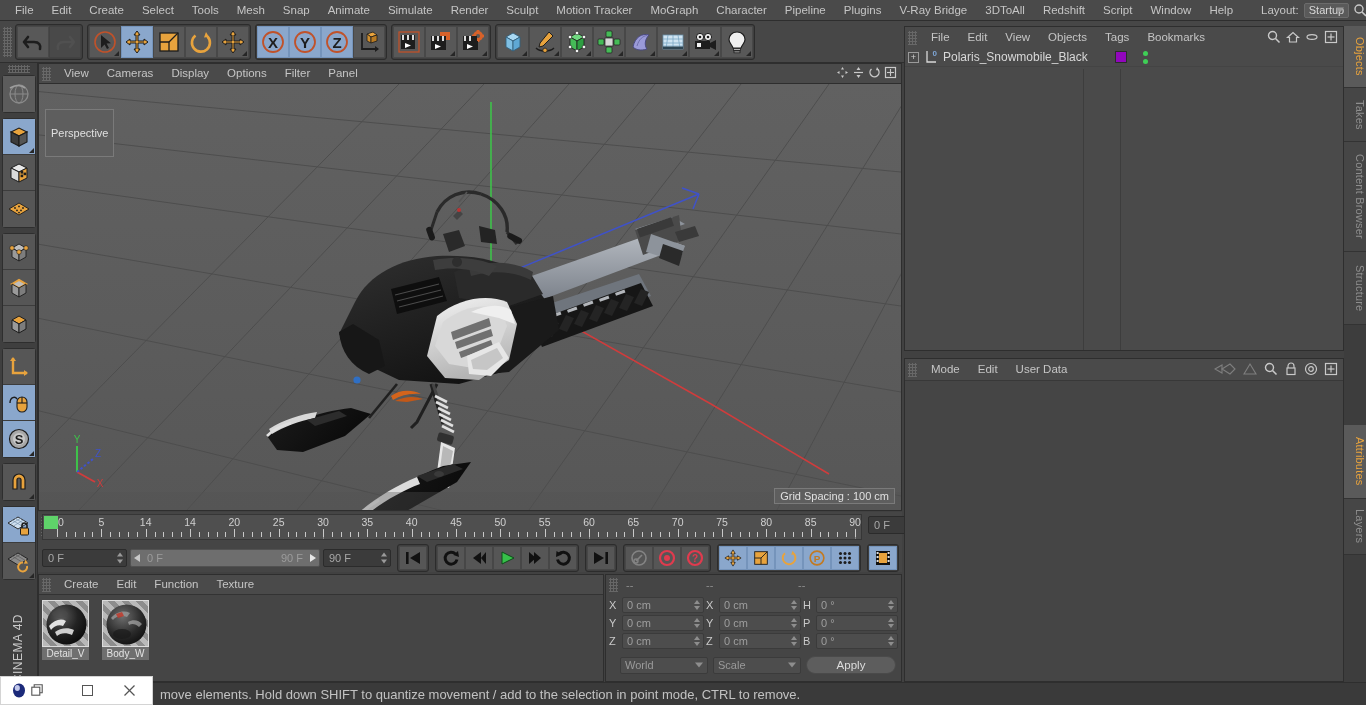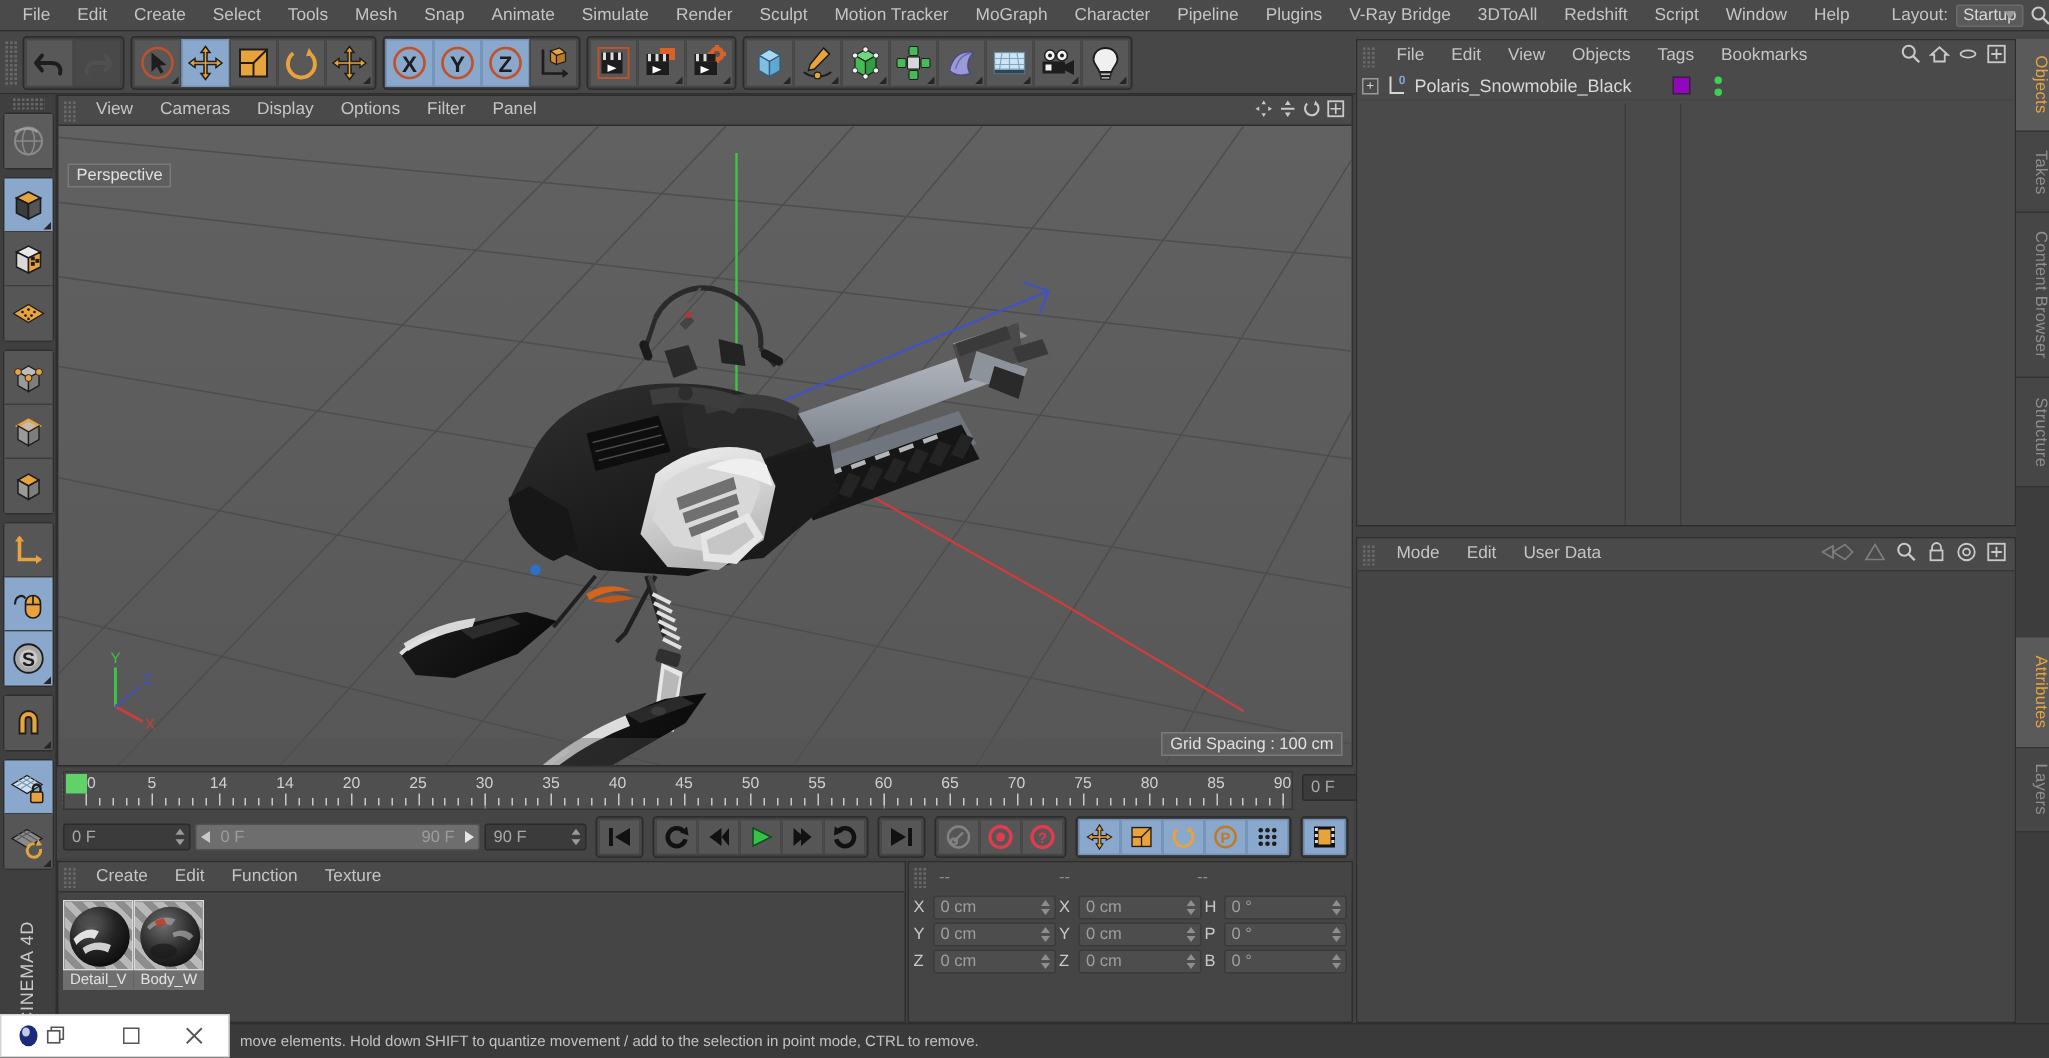"Perspective" .vp-label { padding: 1px 5px -> 17px 5px }
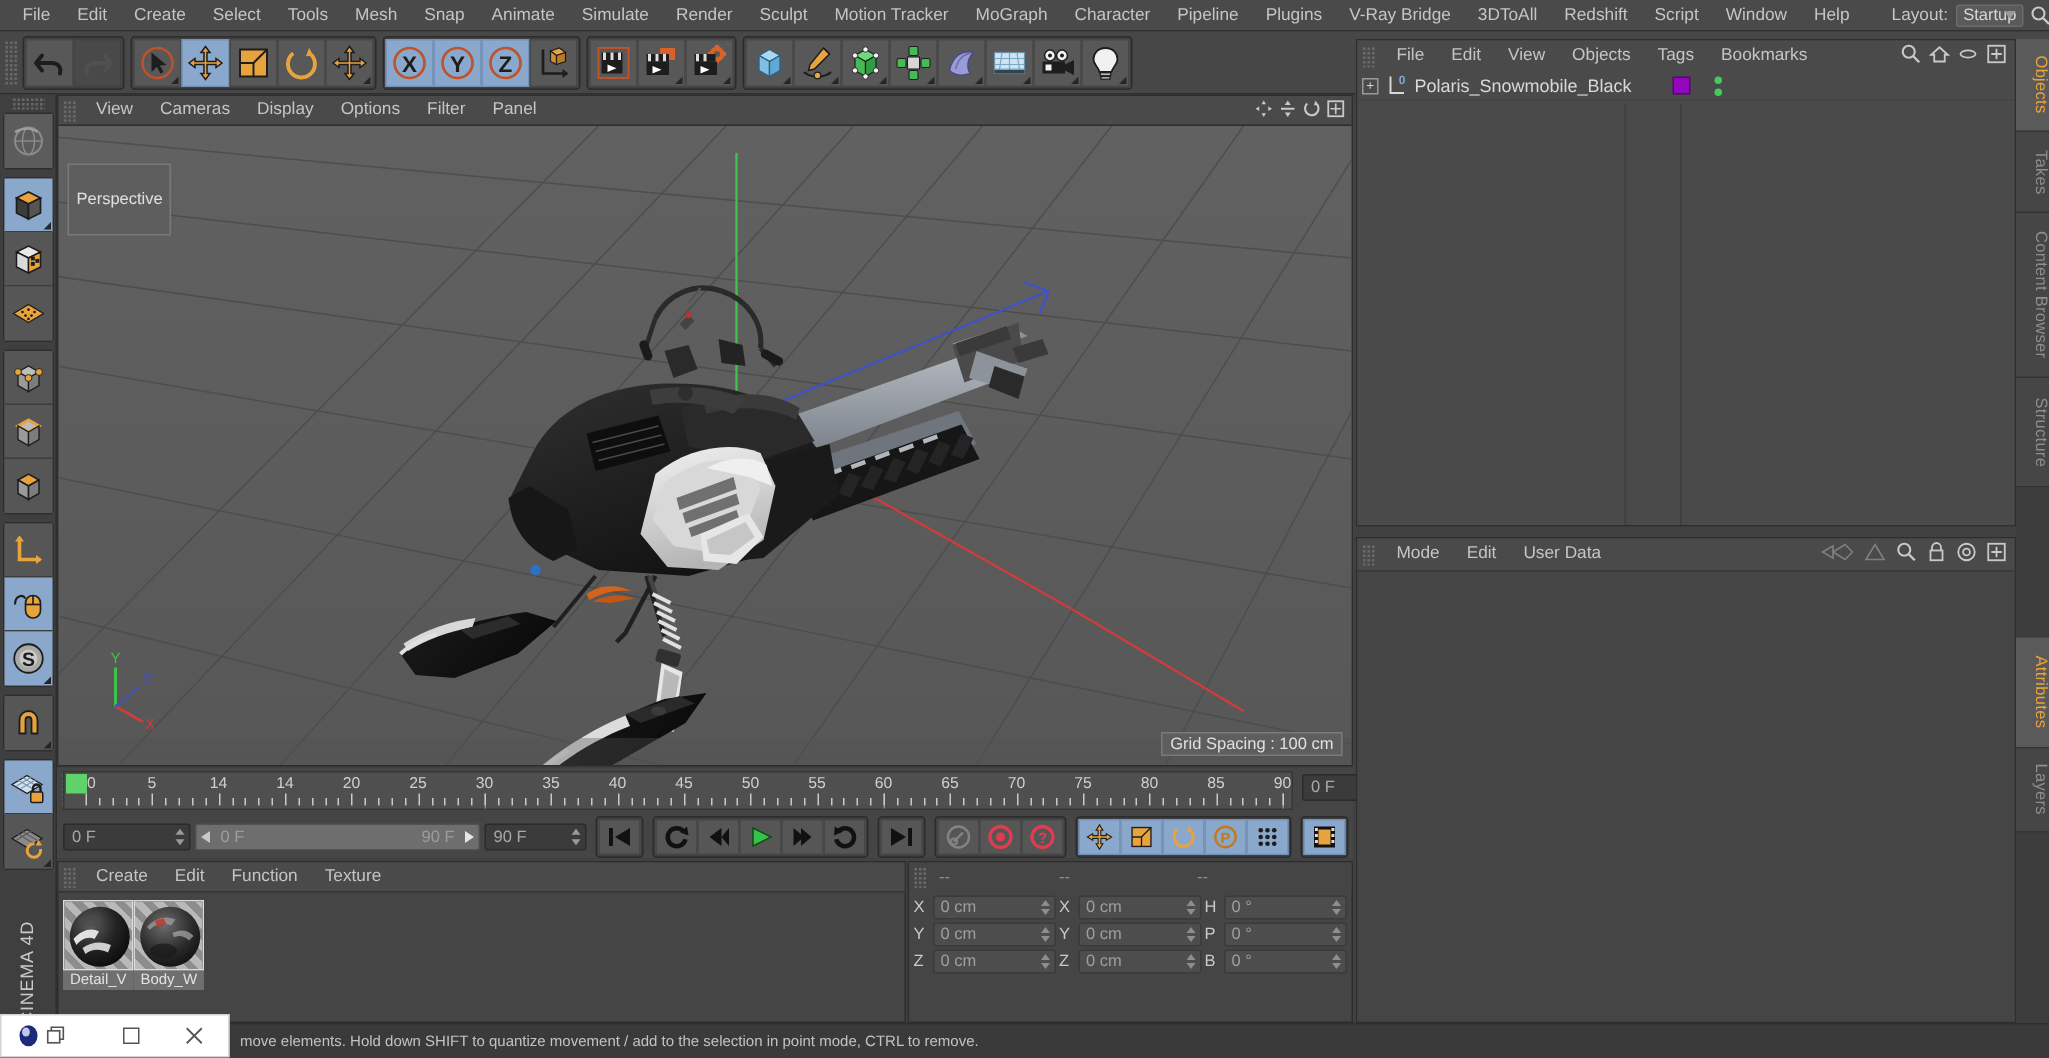"Detail_V" .mat-list { gap: 0 -> 13px }
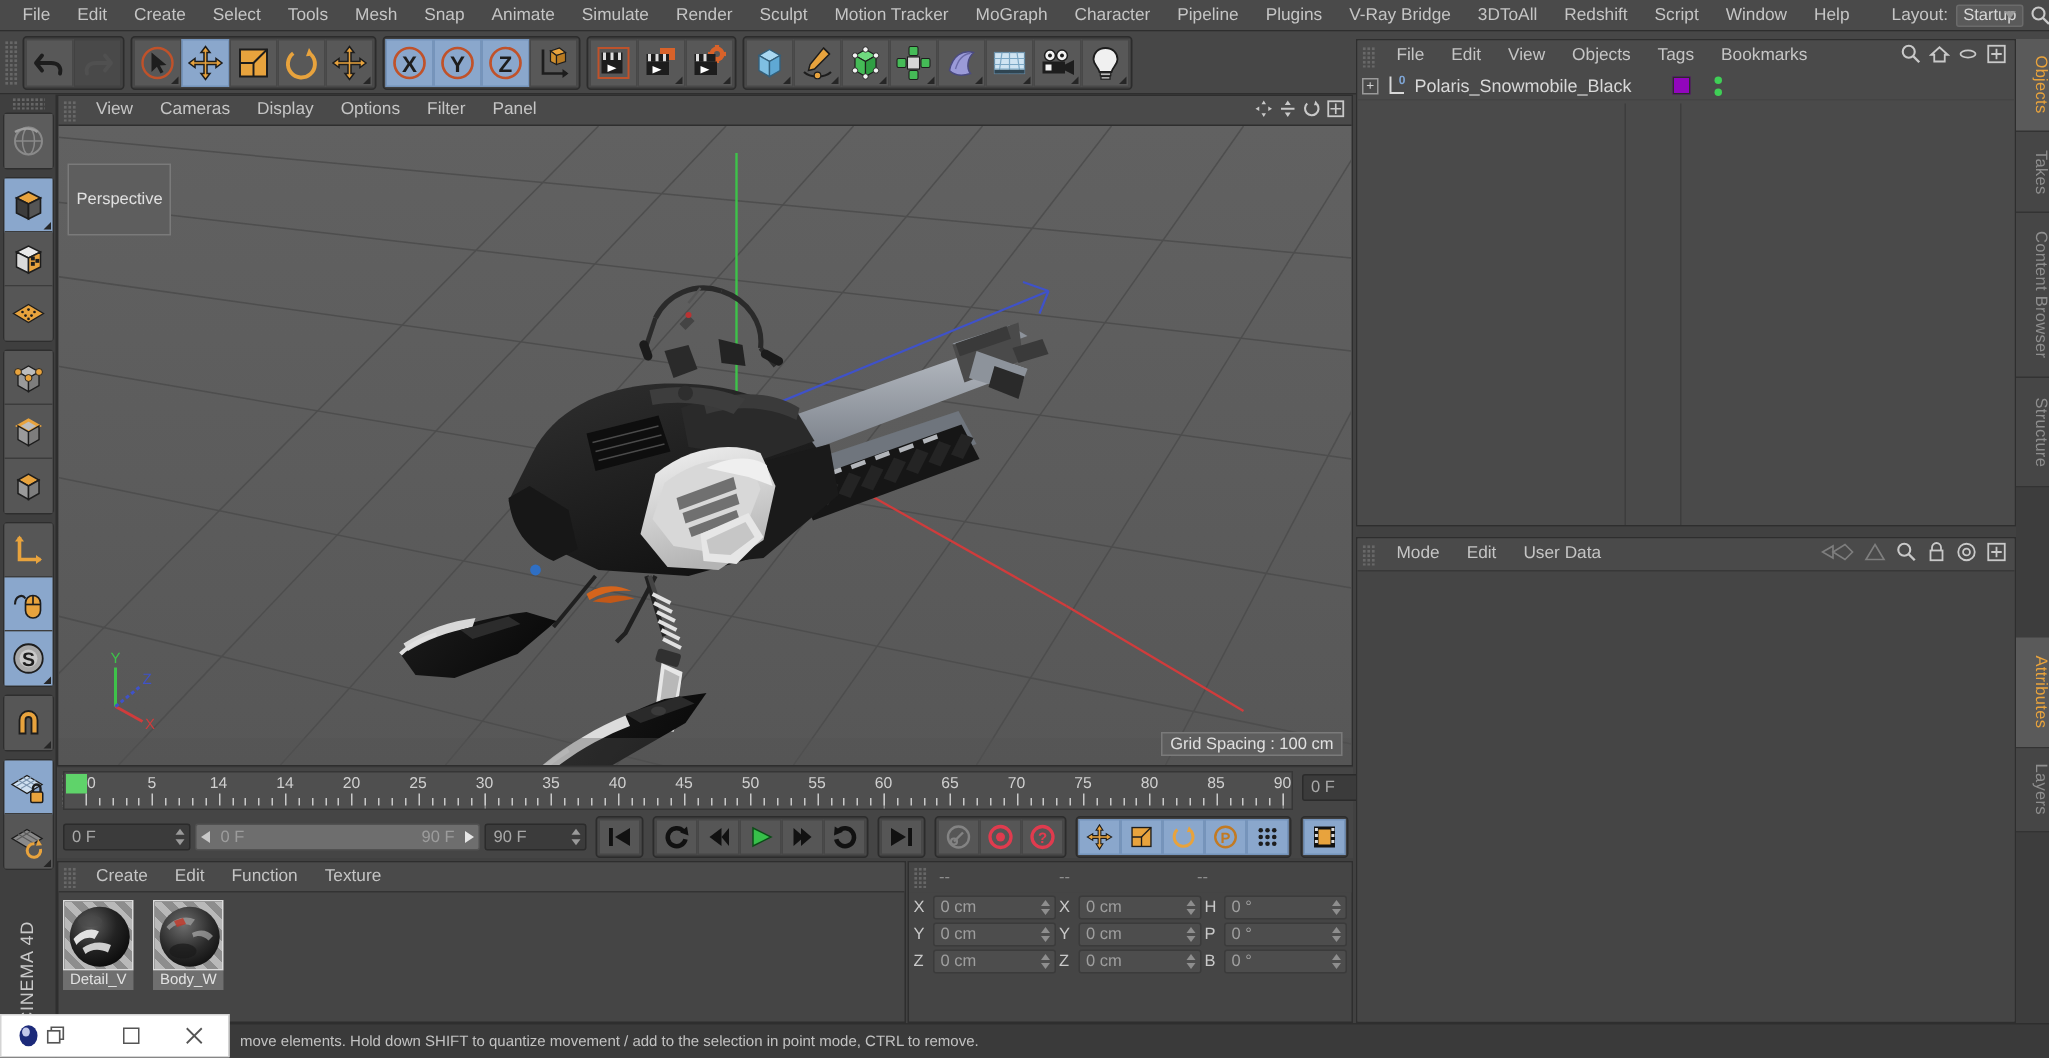"World" div.coord-bottom { html: none -> <div> <div> <span>World</span> <span></span> </div> <div> <span>Scale</span> <span></span> </div> <div>Apply</div> </div> }
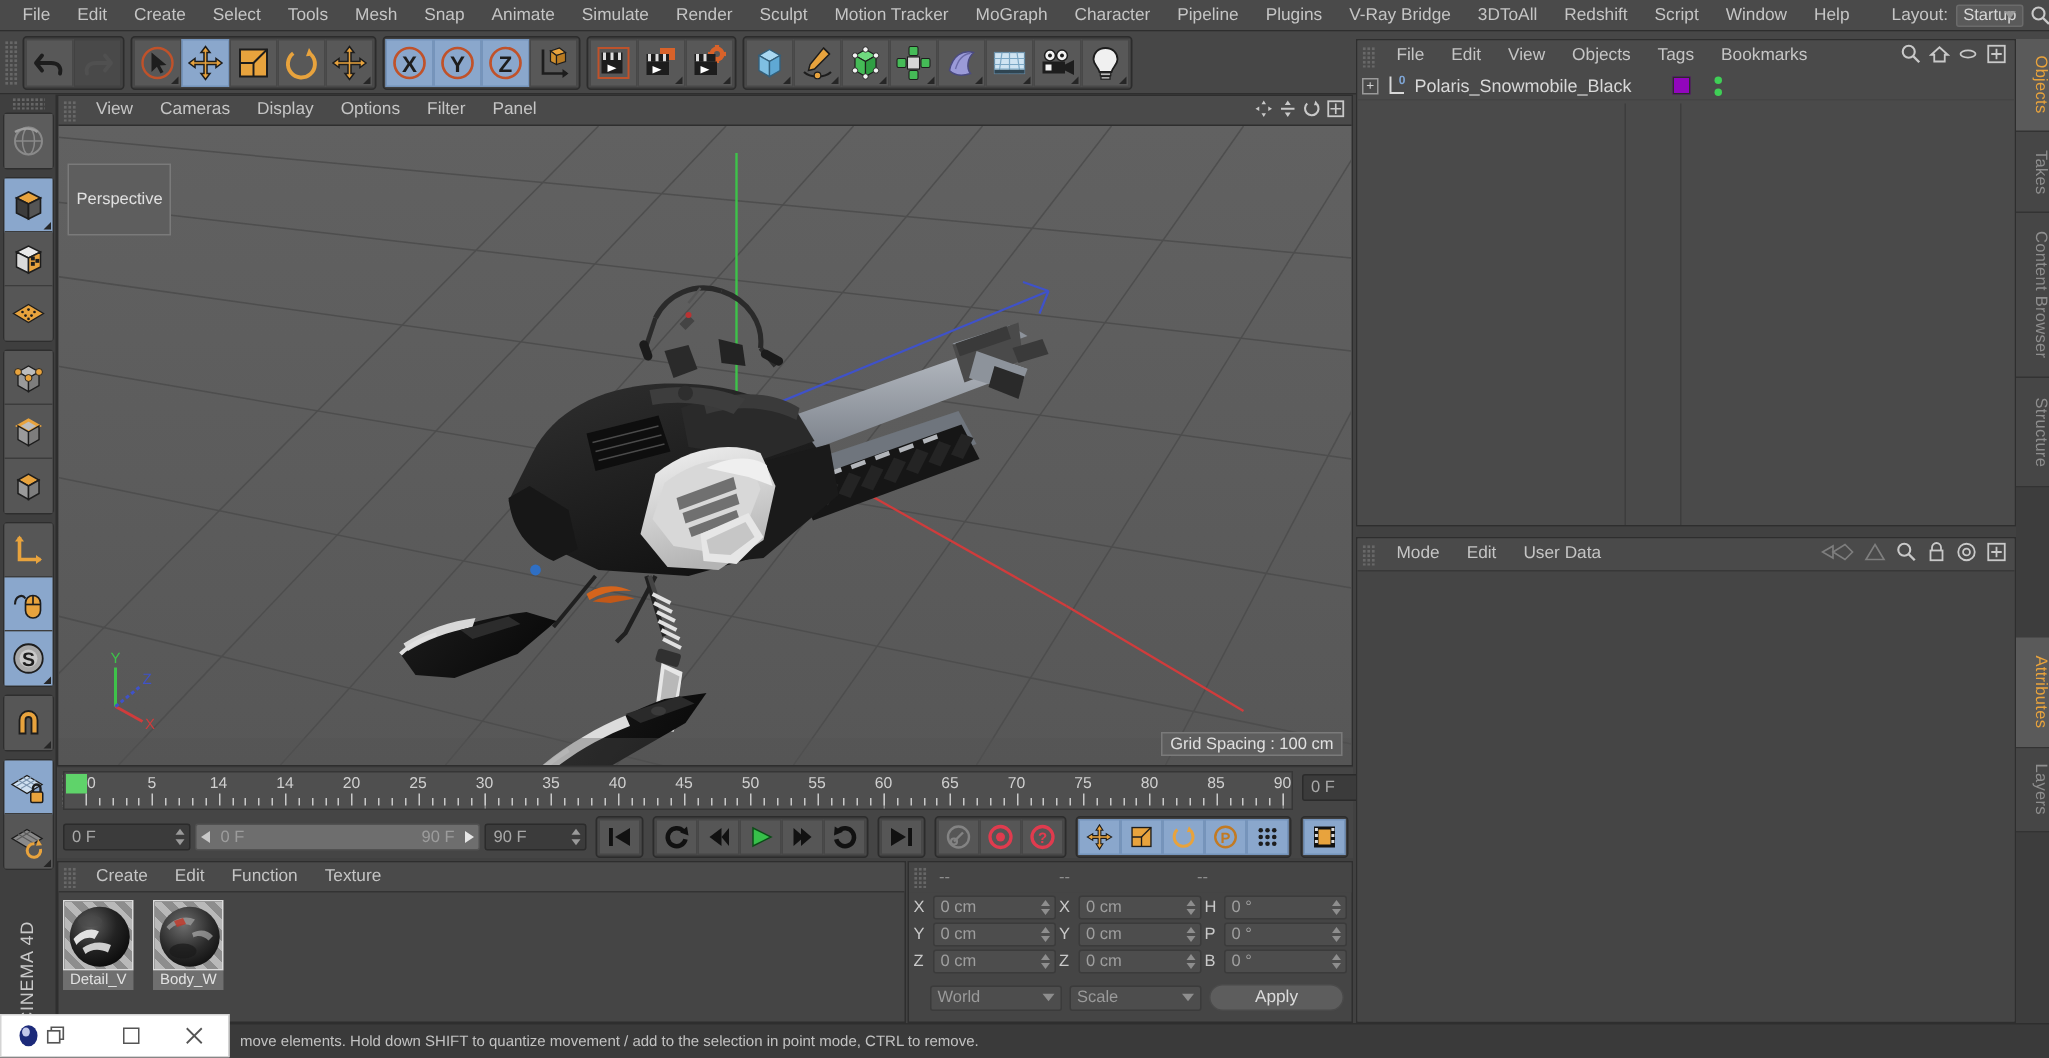"move elements. Hold down SHIFT" .status-text { font-size: 10px -> 13px }
